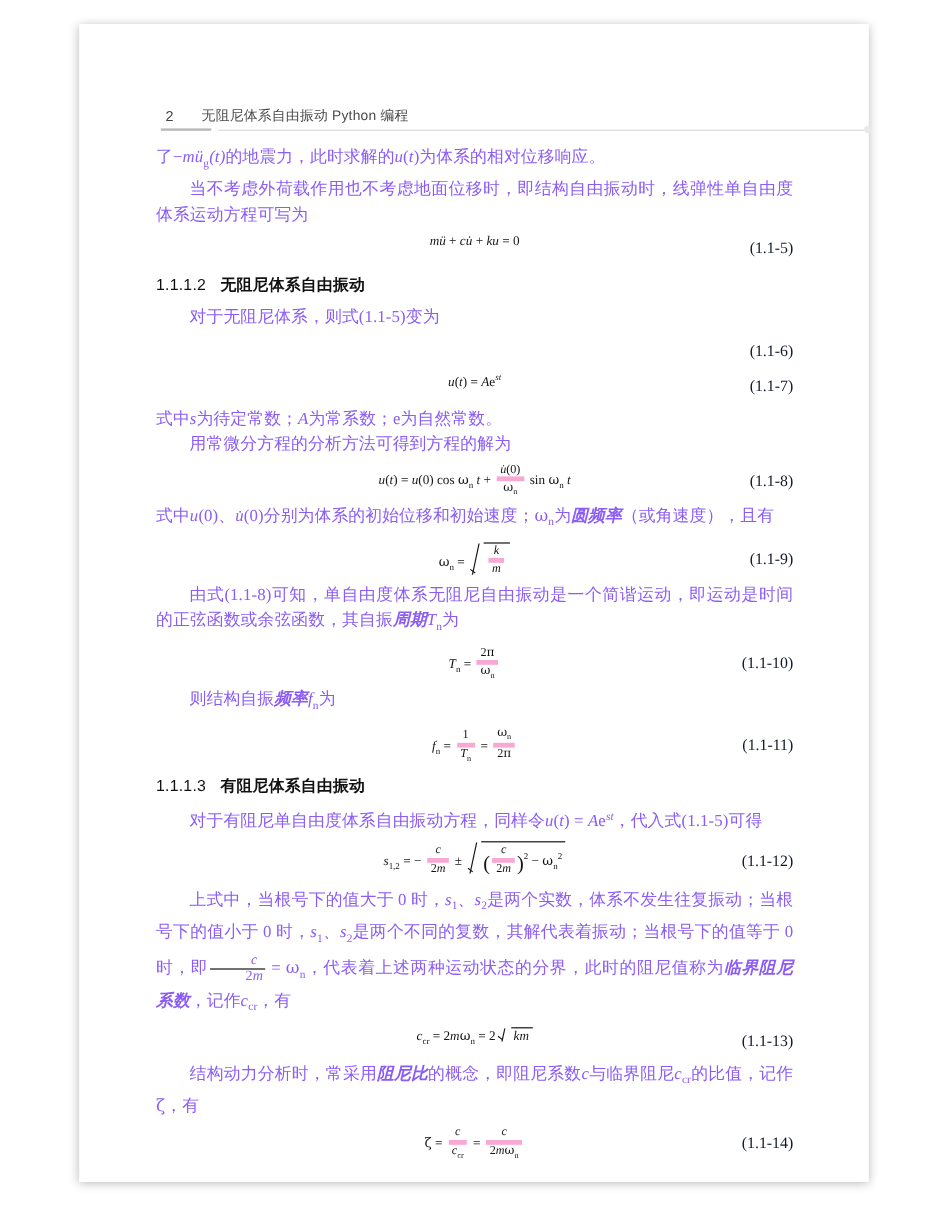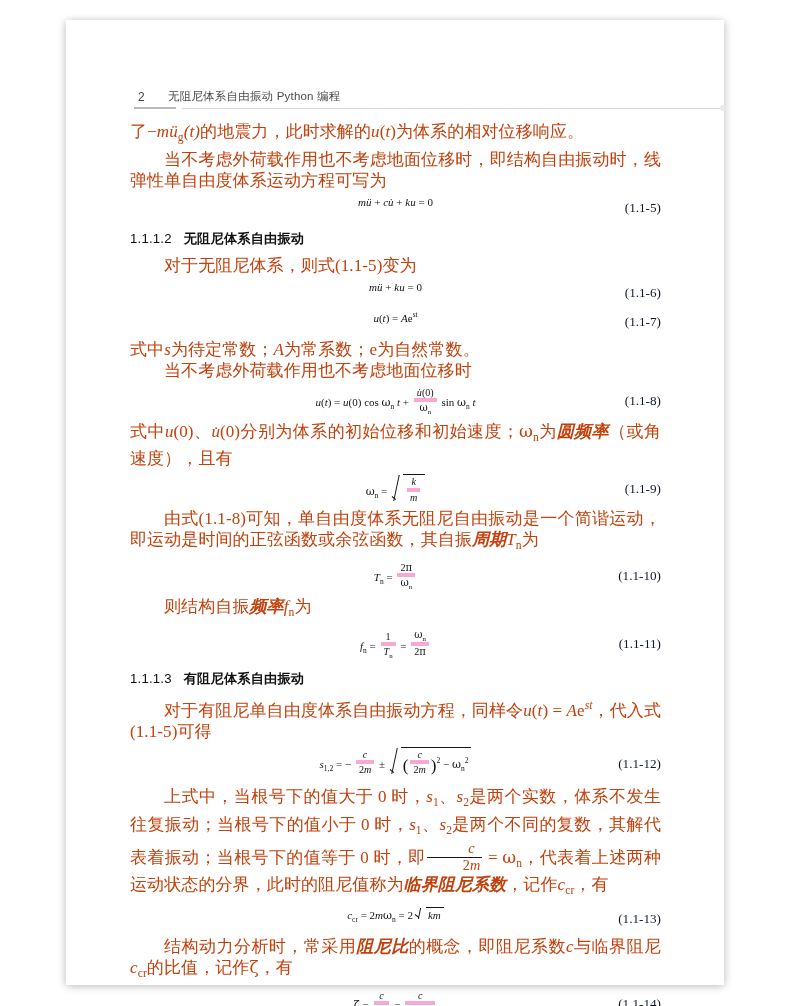"了−müg(t)的地震力，此时求解的u(t)为体系的相对位移响应。" .para { color: #c2410c -> #8b5cf6; font-size: 17px -> 14px }
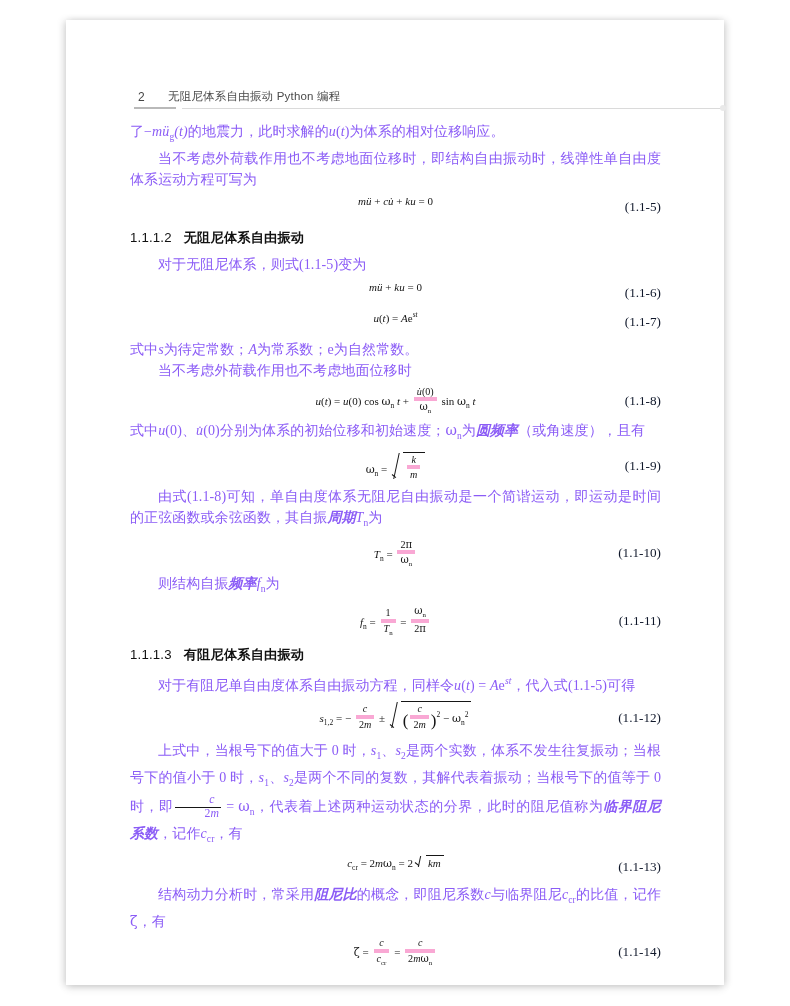"mü + ku = 0" div.eq-body { html: <div> <span>m</span><span>ü</span> + <span>k</span><span>u</span> = 0 </div> -> none }
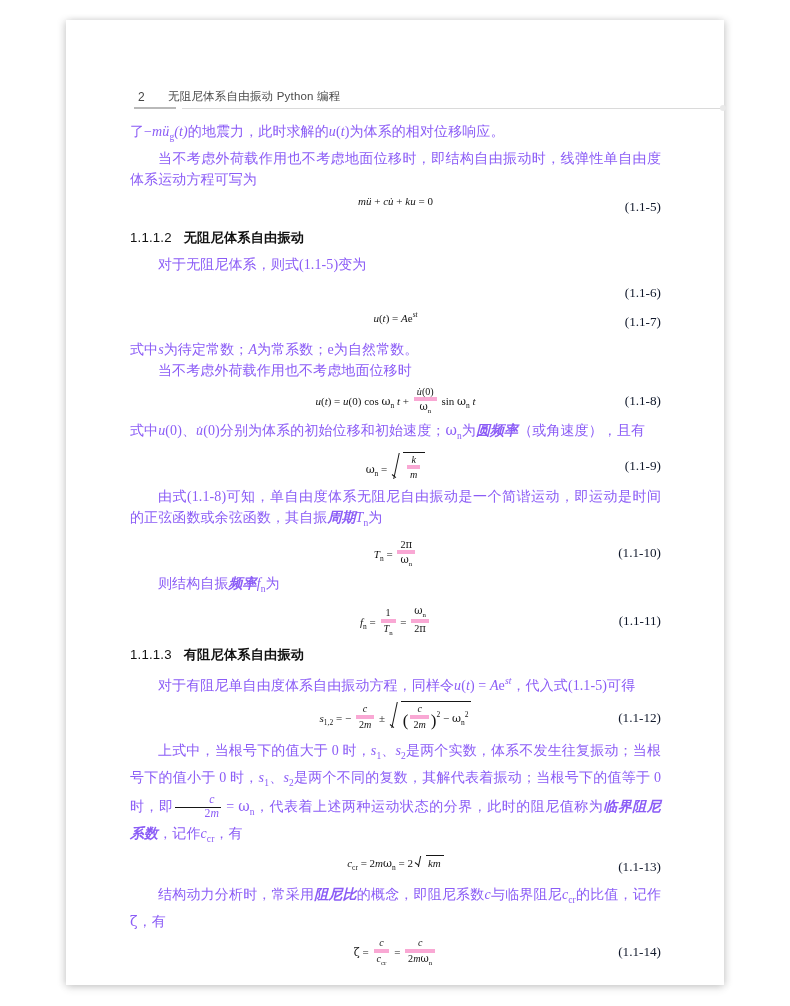"当不考虑外荷载作用也不考虑地面位移时" p.para { text: 当不考虑外荷载作用也不考虑地面位移时 -> 用常微分方程的分析方法可得到方程的解为 }
